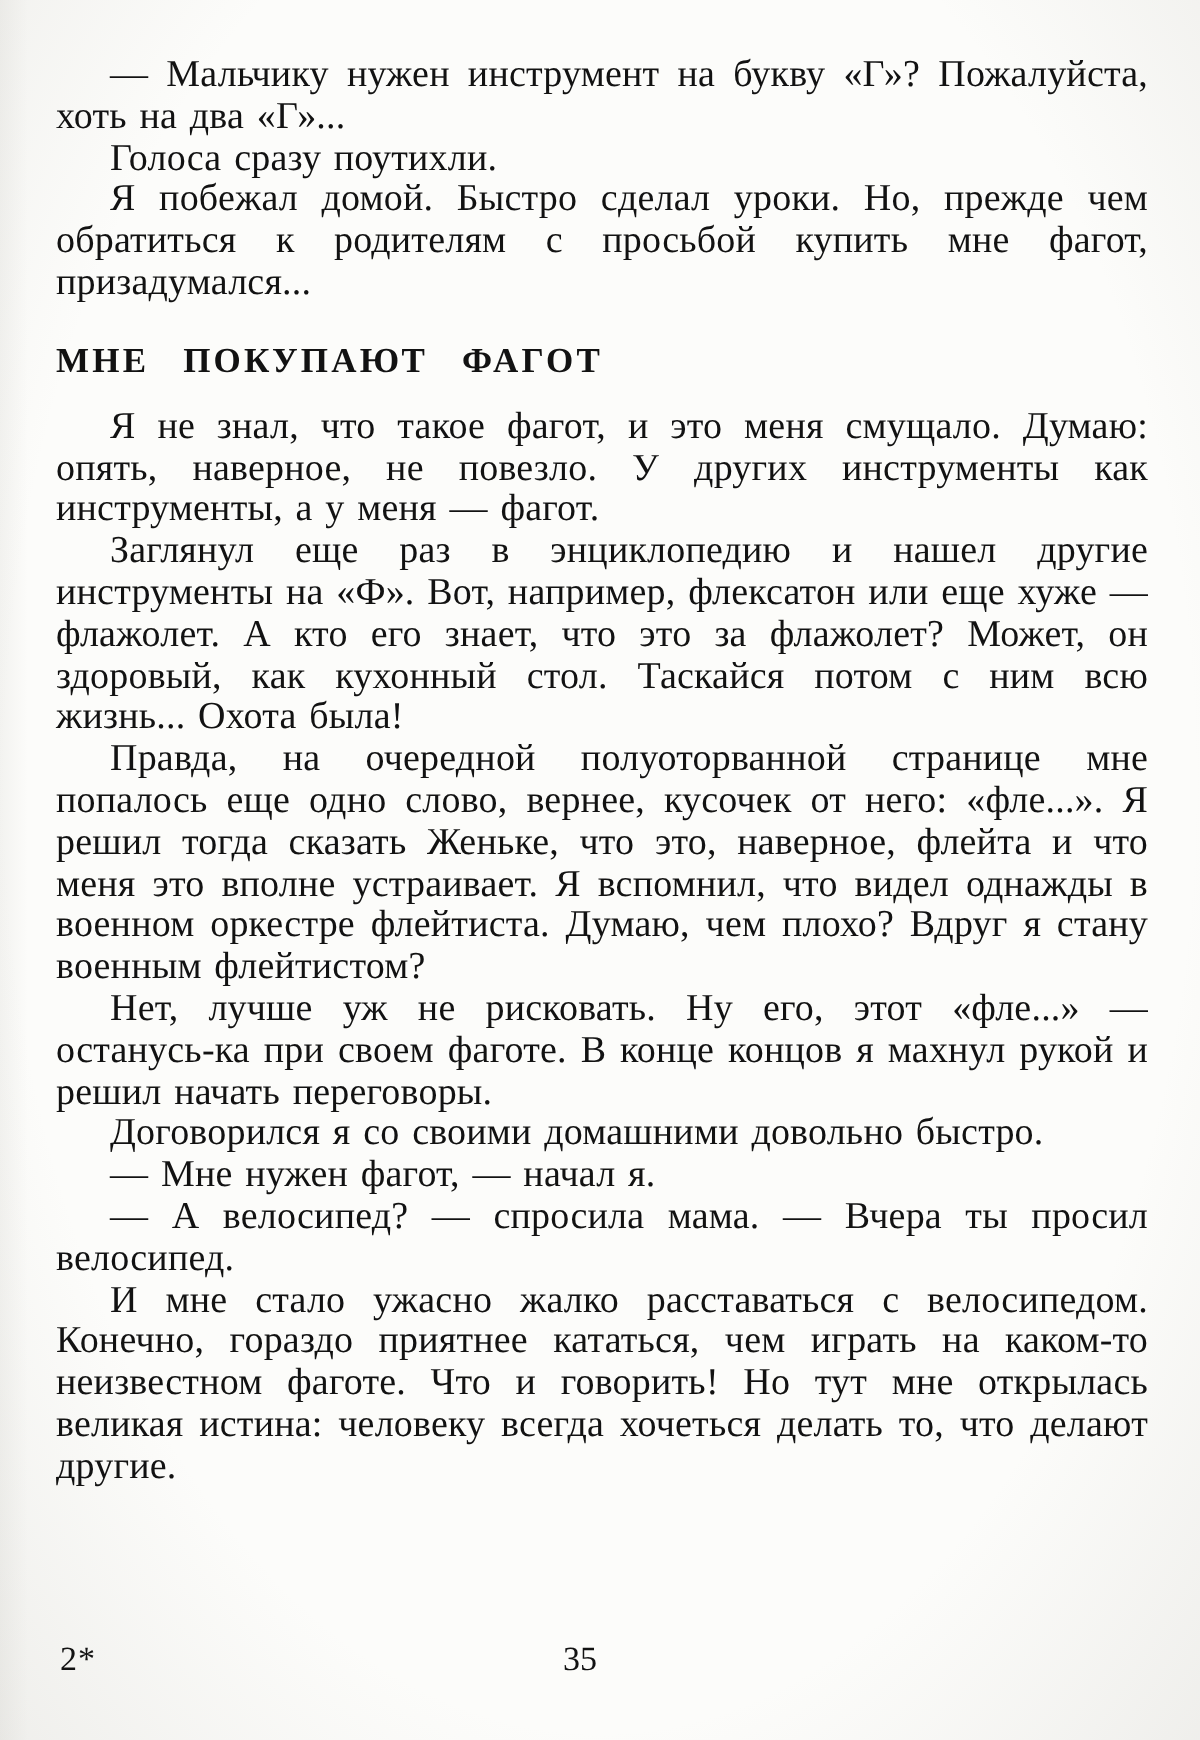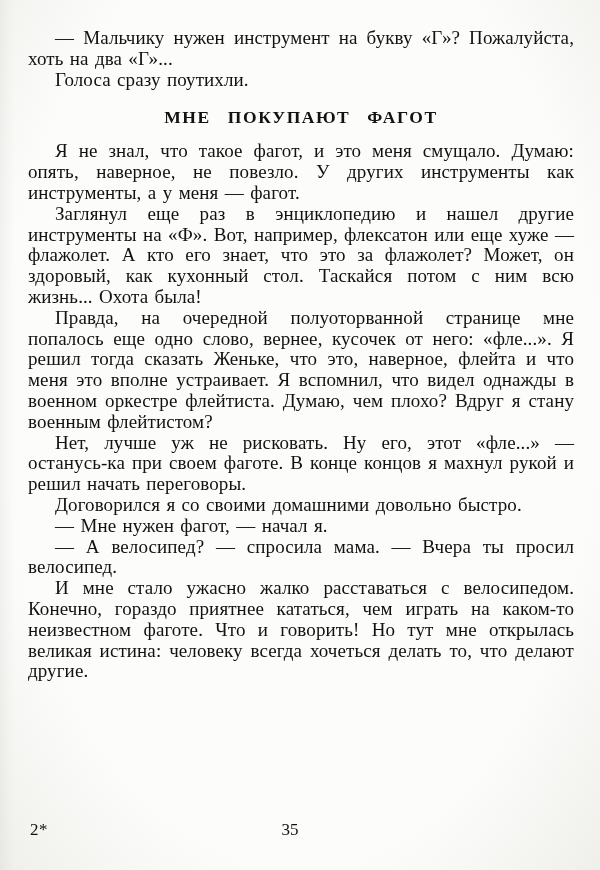"Я побежал домой. Быстро сделал" p.line { html: none -> <p>Я побежал домой. Быстро сделал уроки. Но, прежде чем обратиться к родителям с просьбой купить мне фагот, призадумался...</p> }
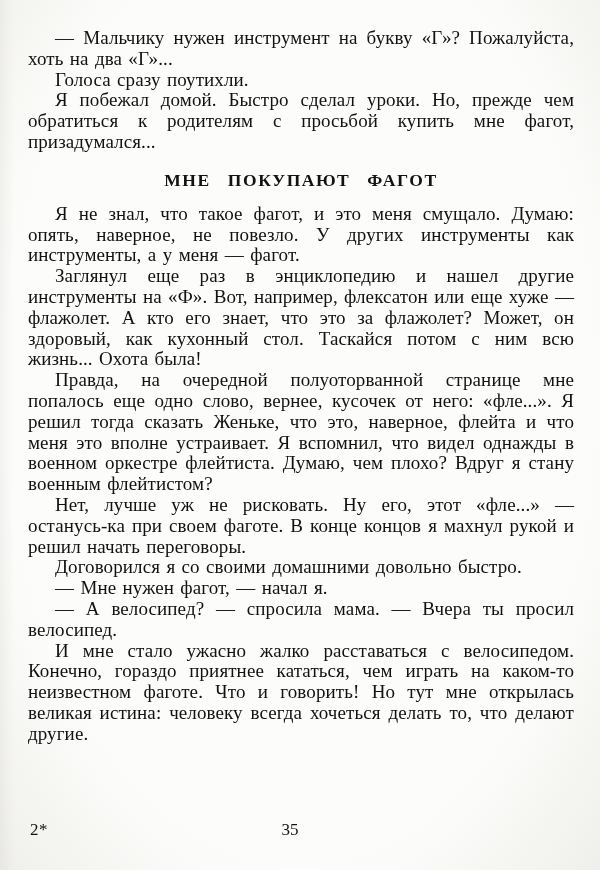"МНЕ ПОКУПАЮТ ФАГОТ" h1.chapter { text-align: center -> left }
